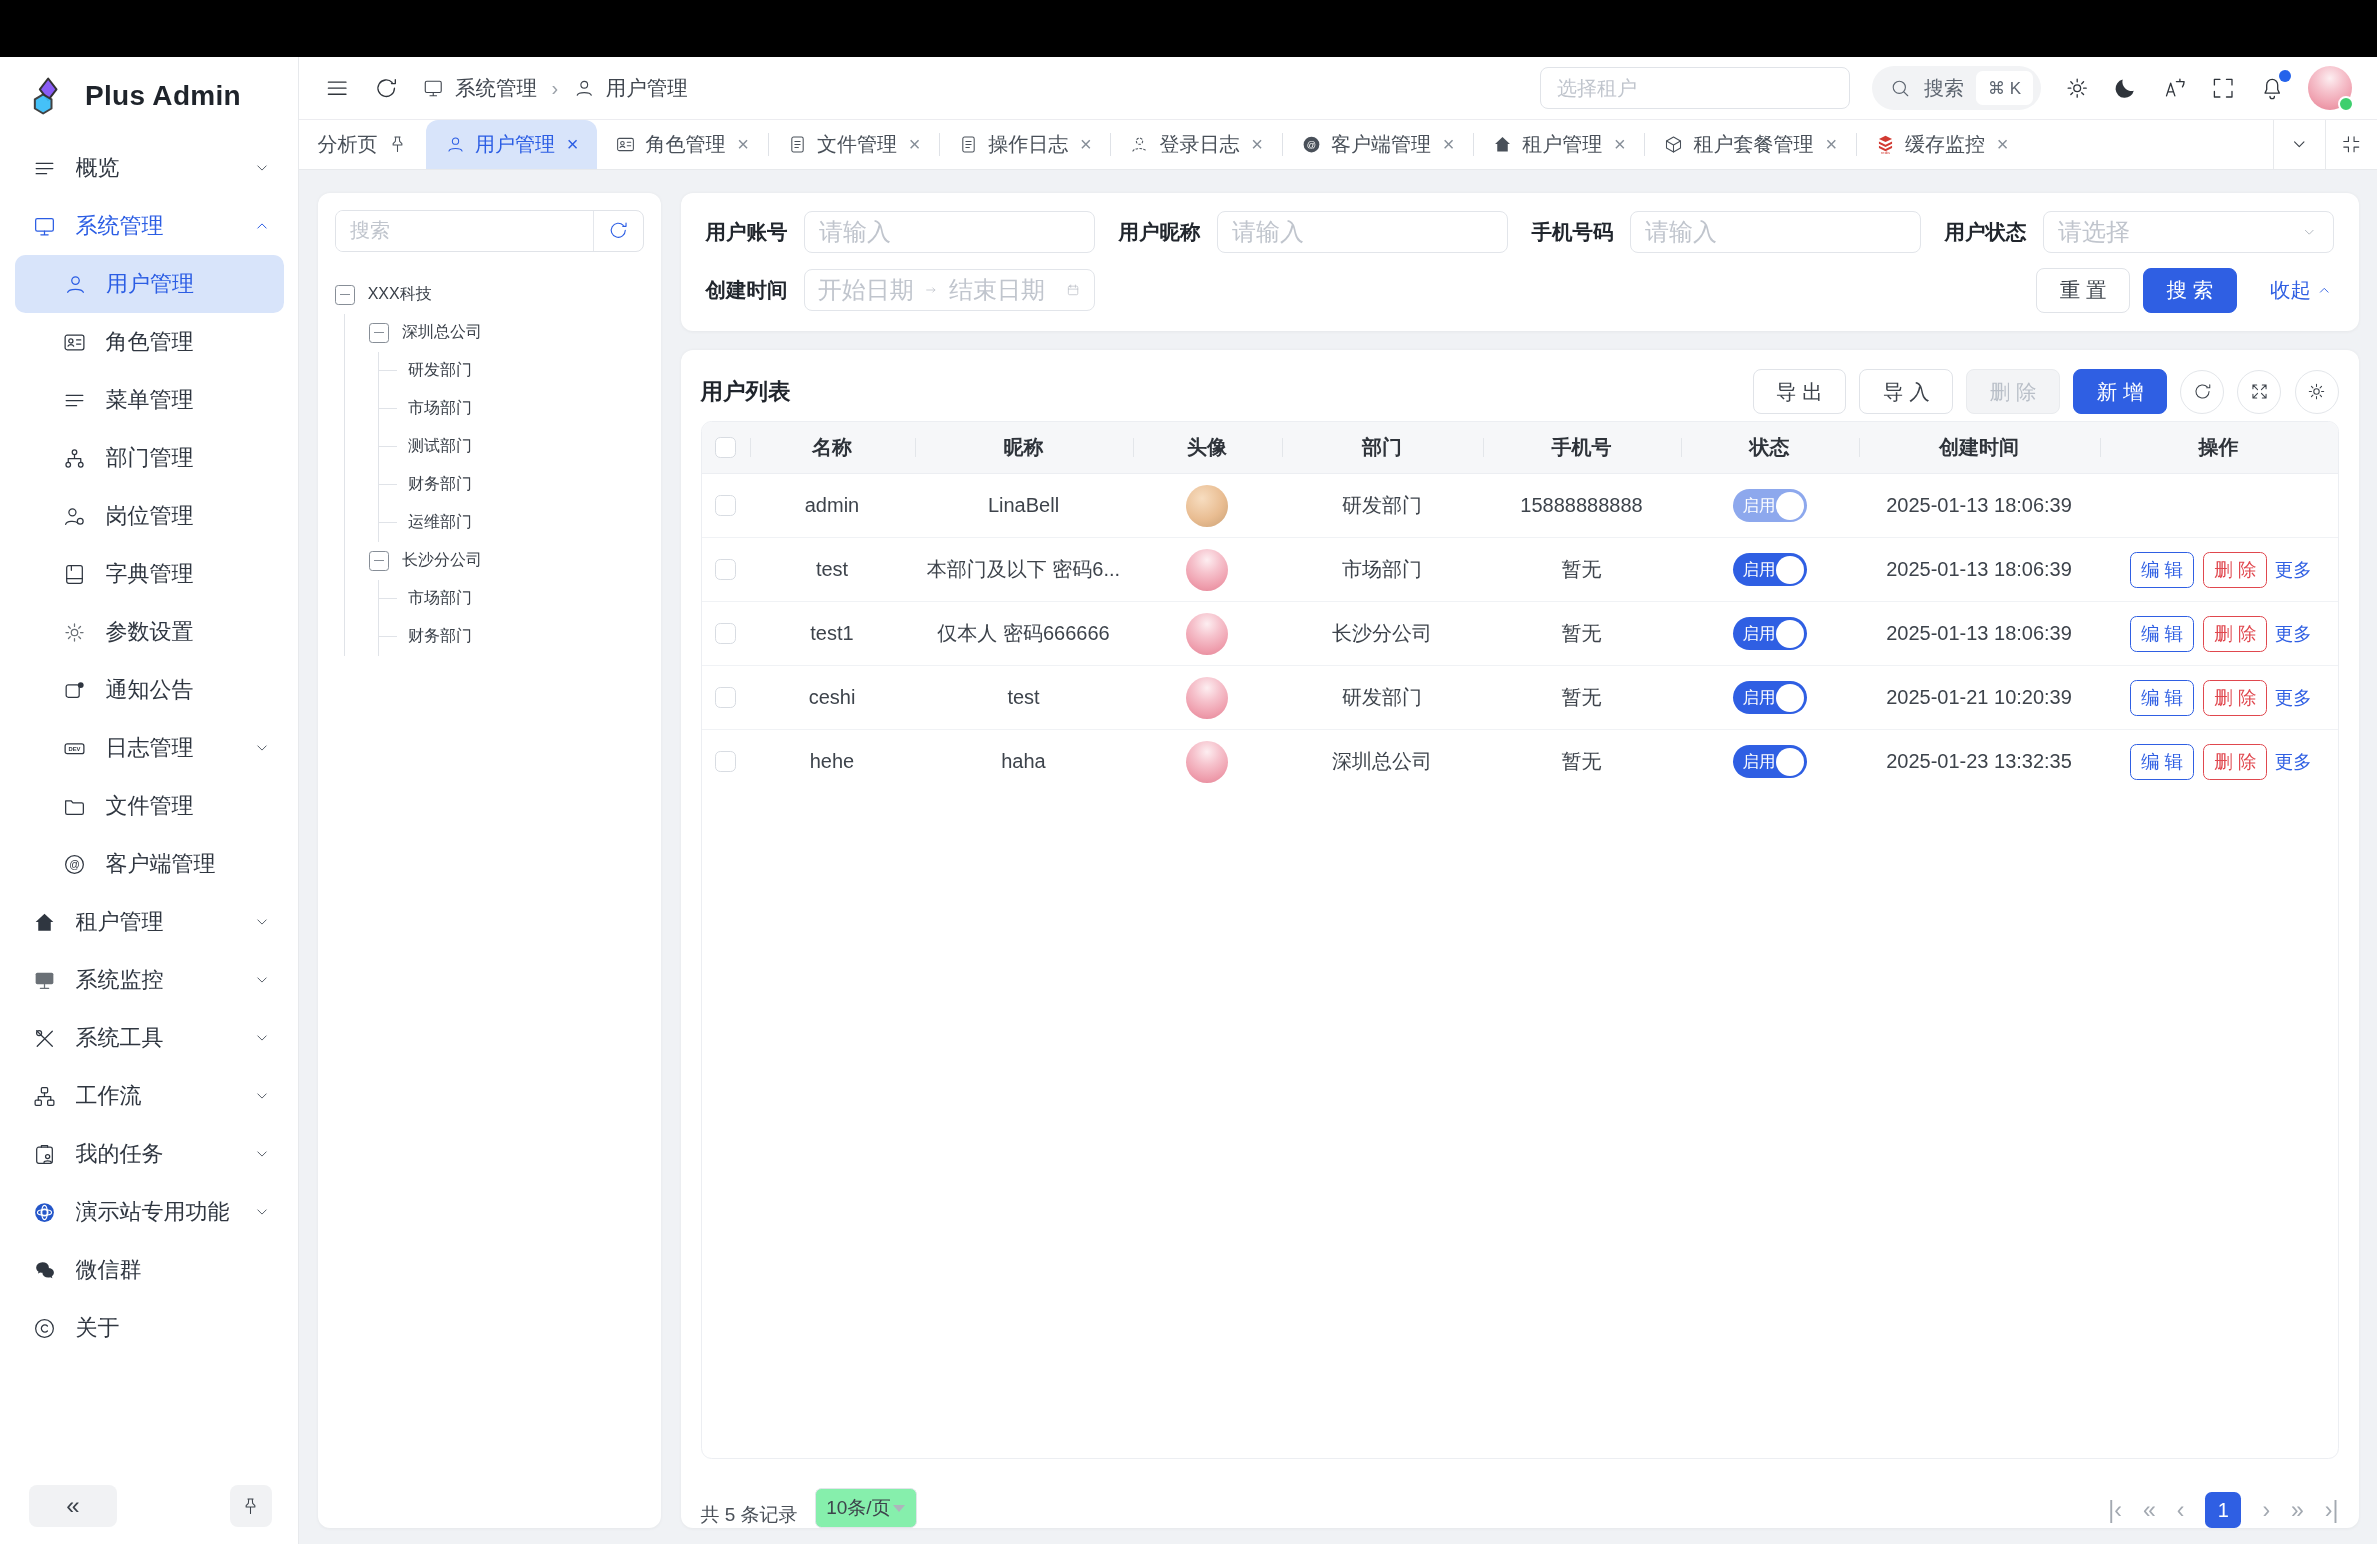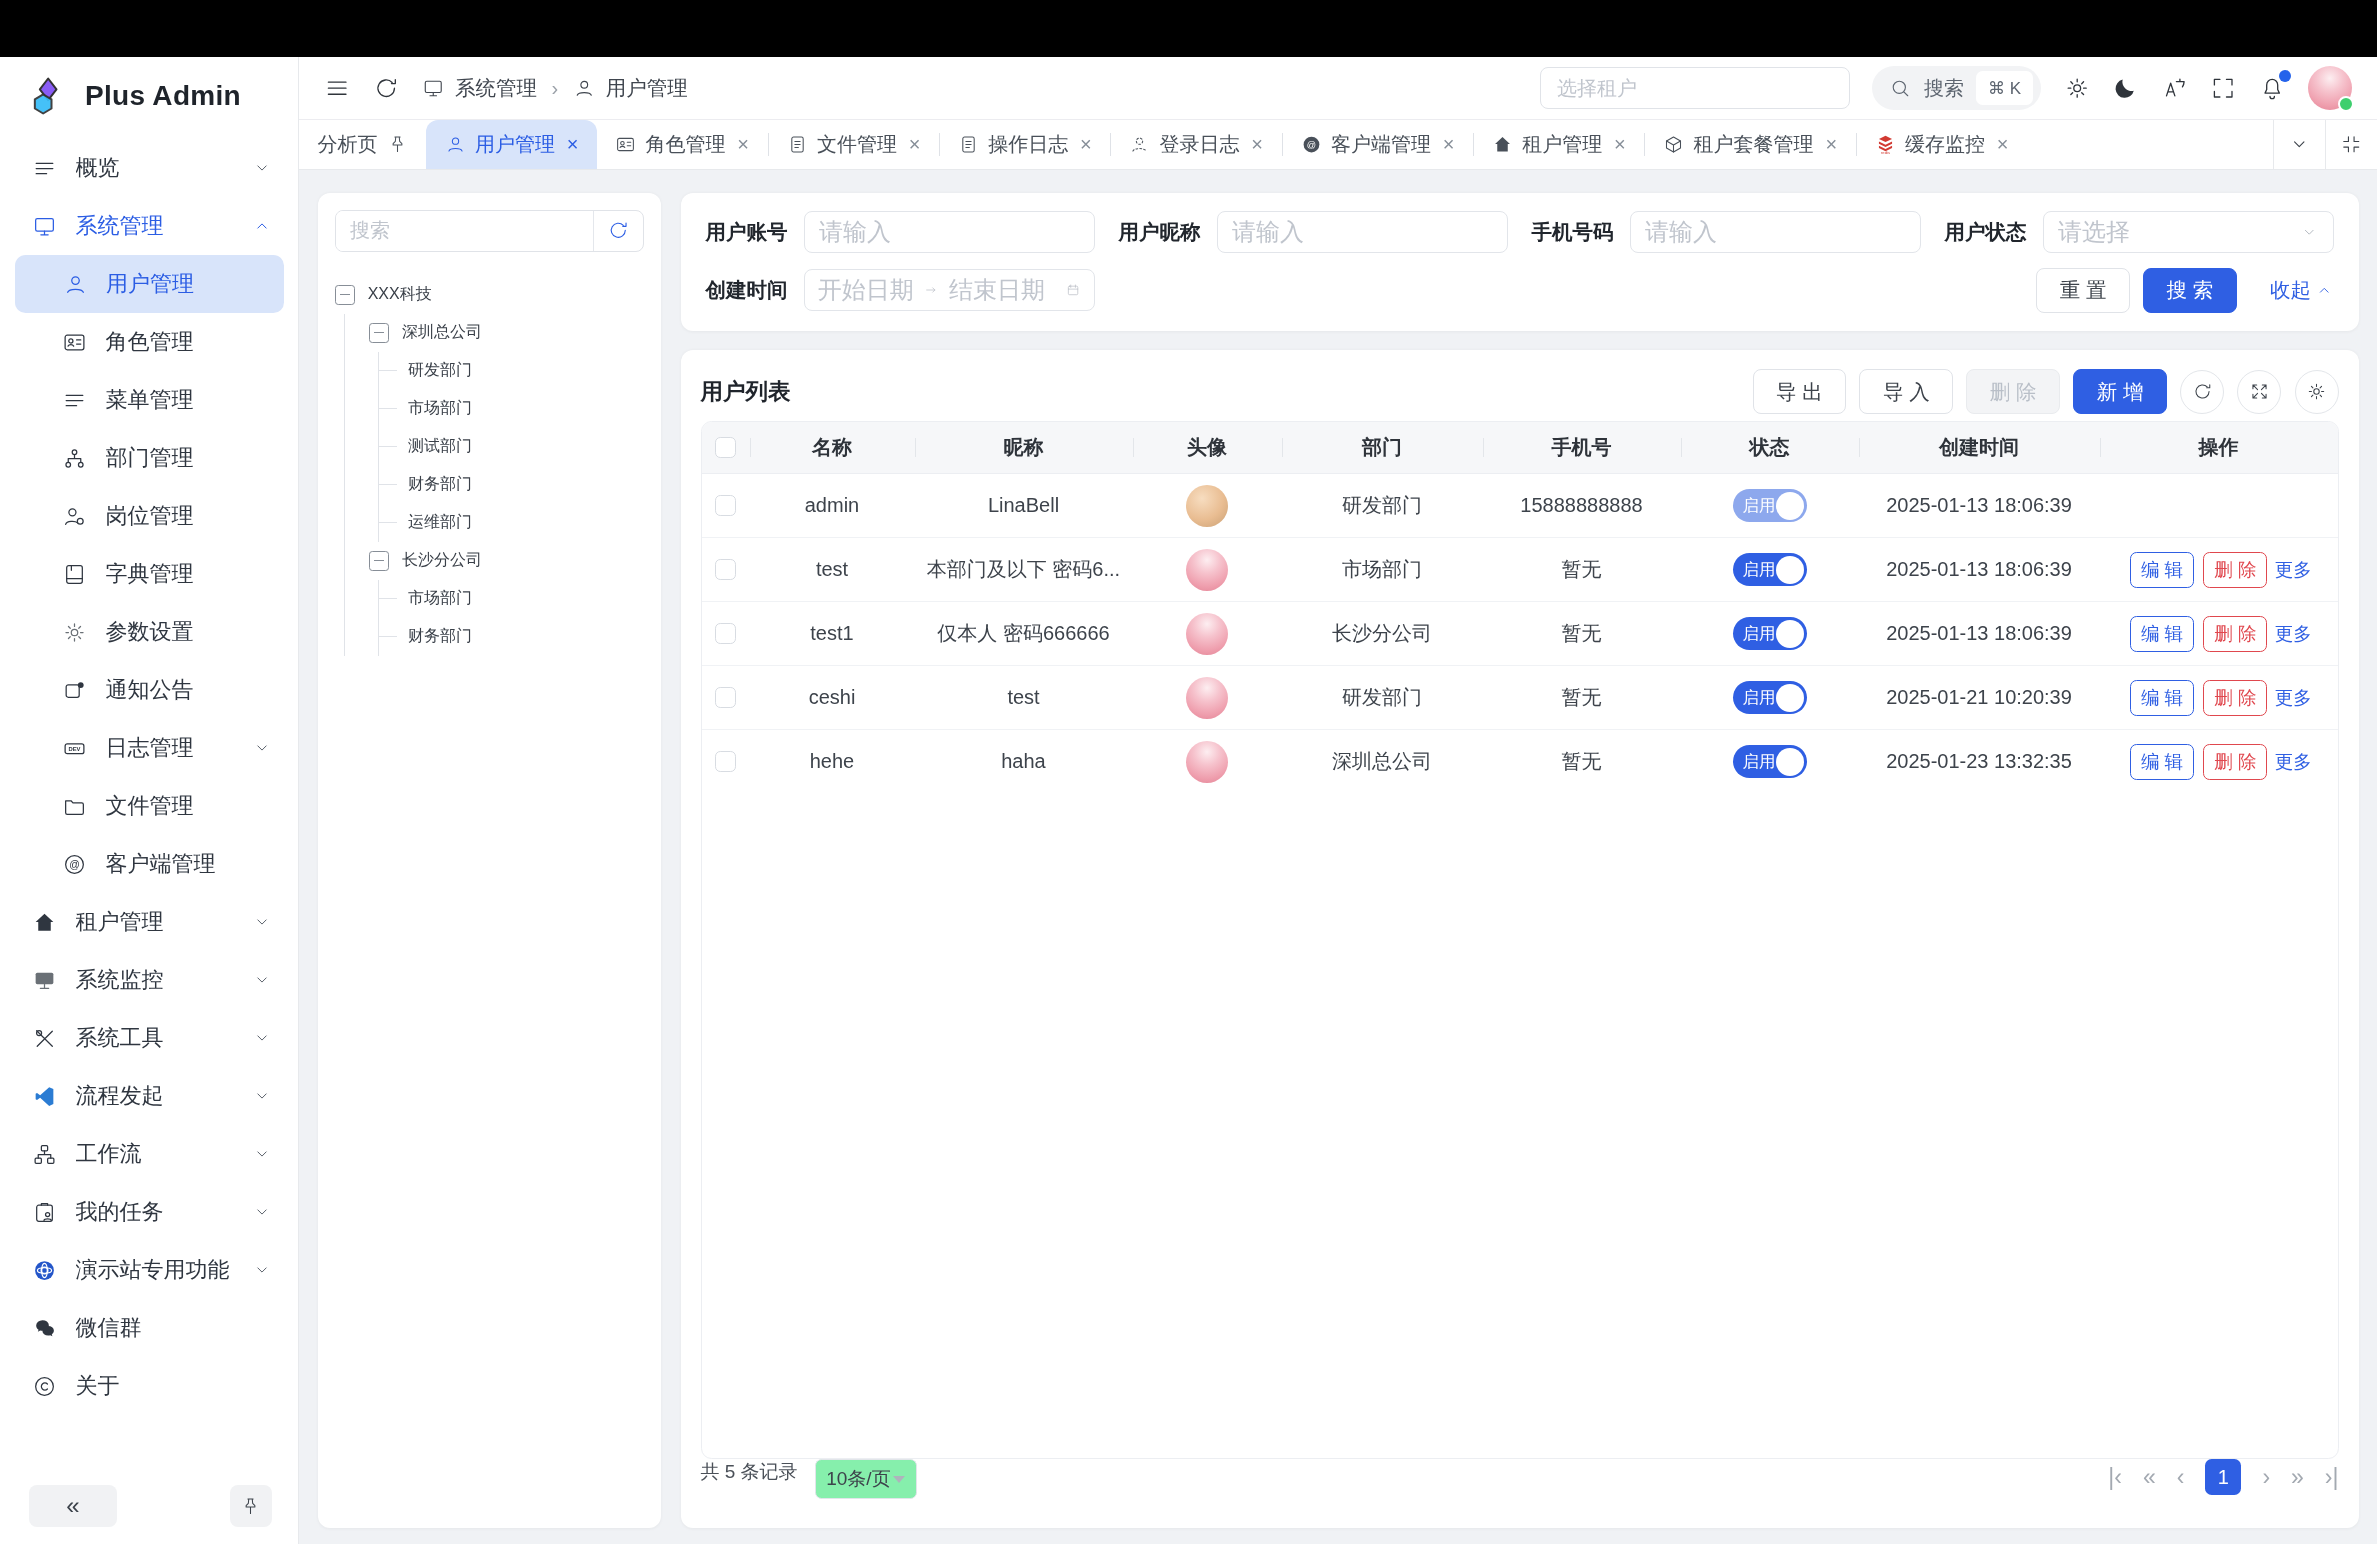"流程发起" div.mi { html: <div> <svg> <use></use> </svg> <span>流程发起</span> <svg> <use></use> </svg> </div> -> none }
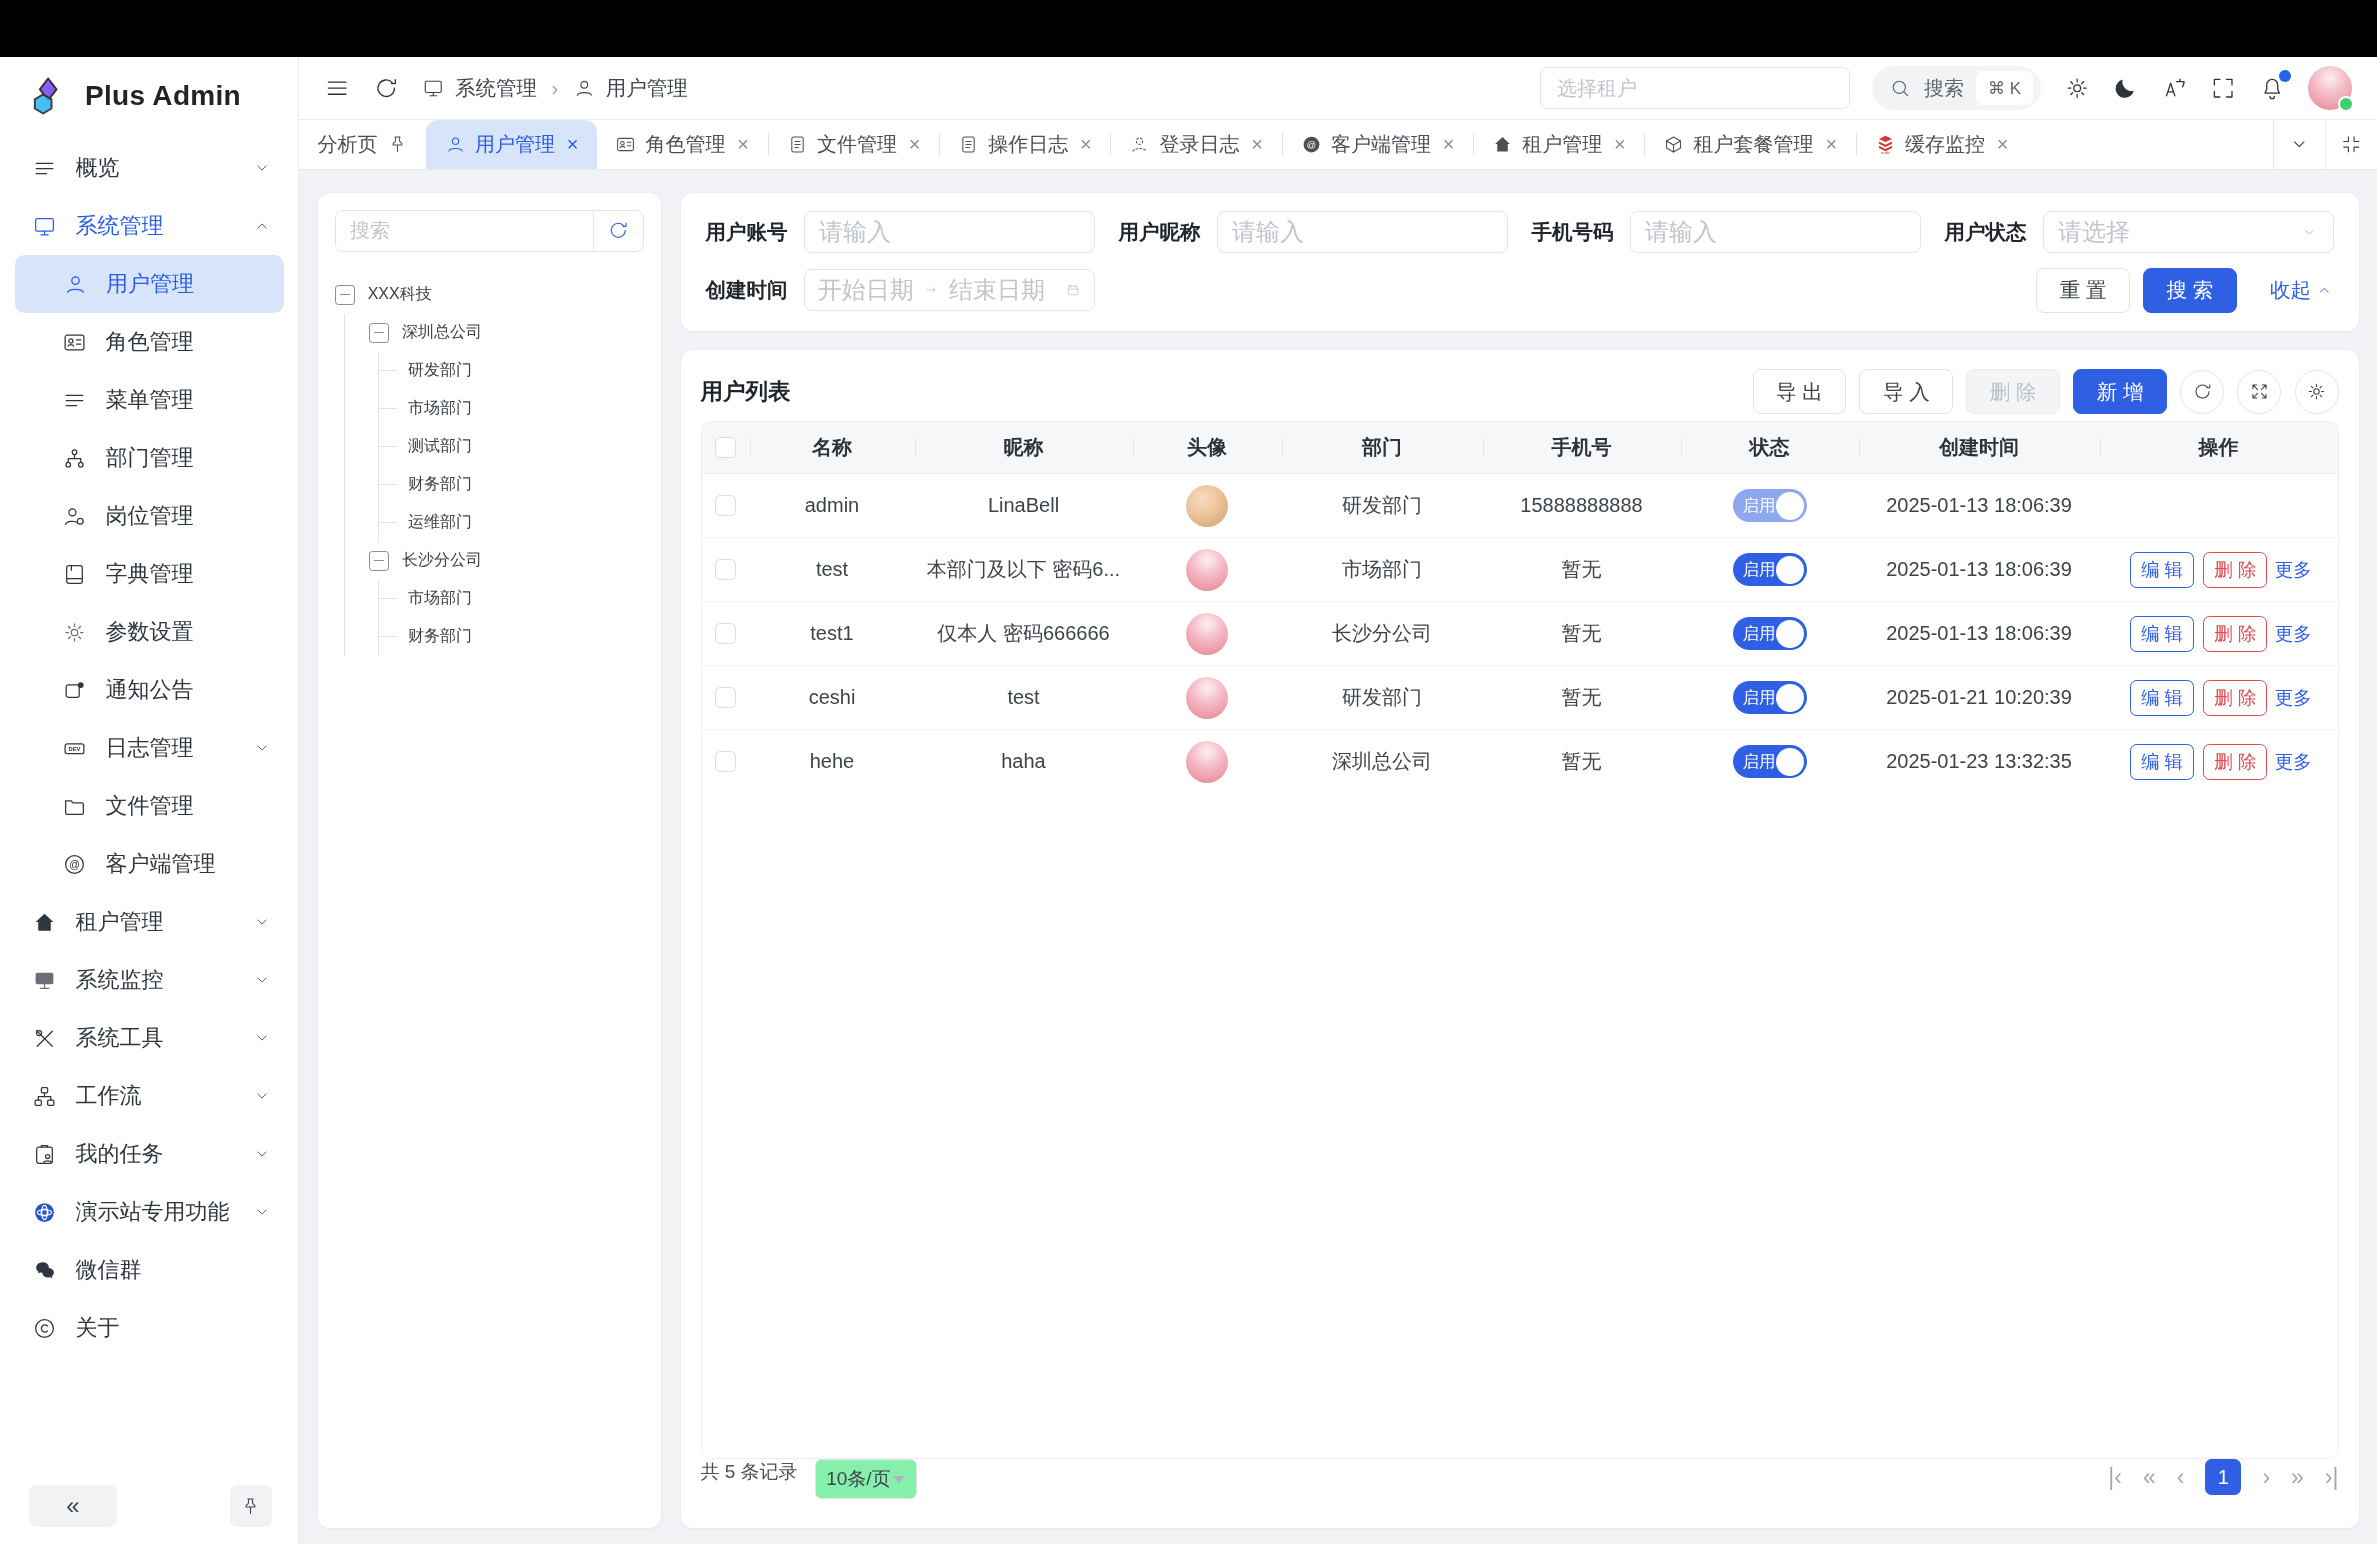"共 5 条记录" .table-foot { align-items: flex-start -> flex-end }
